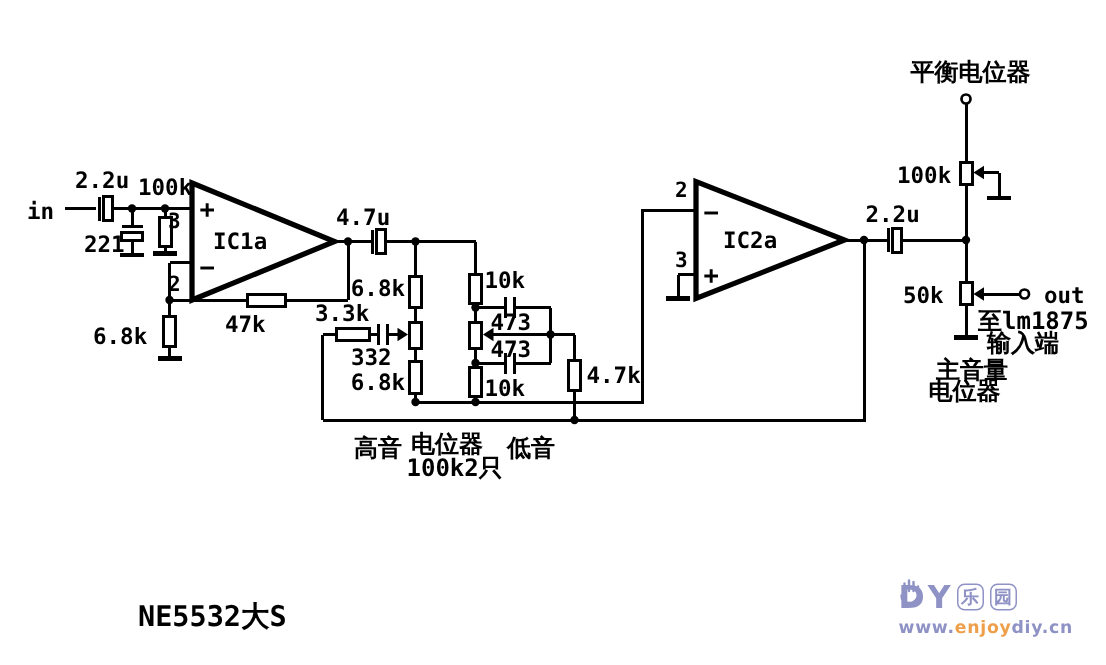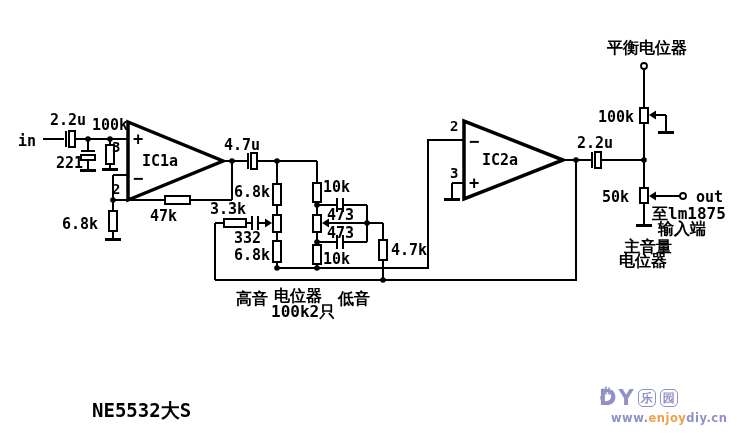"www.enjoydiy.cn" .wm-url { margin-left: 12px -> none }
